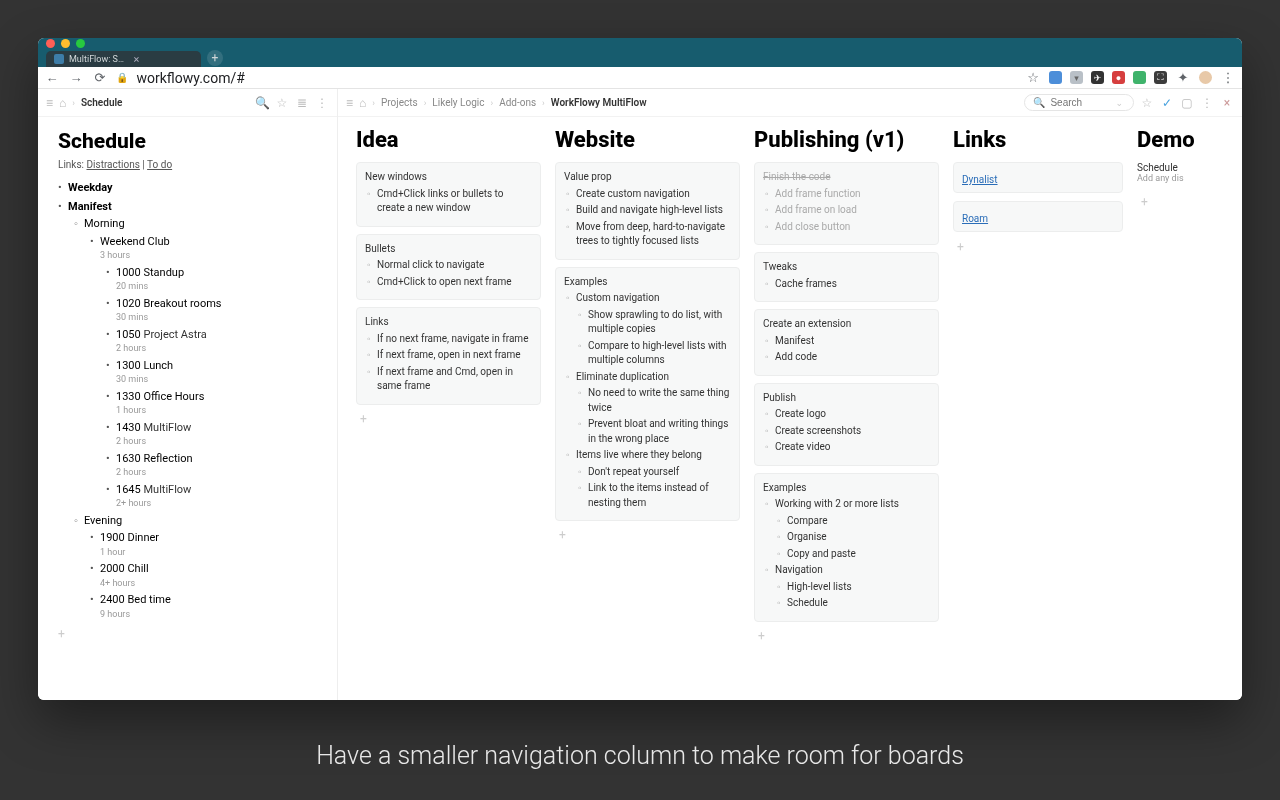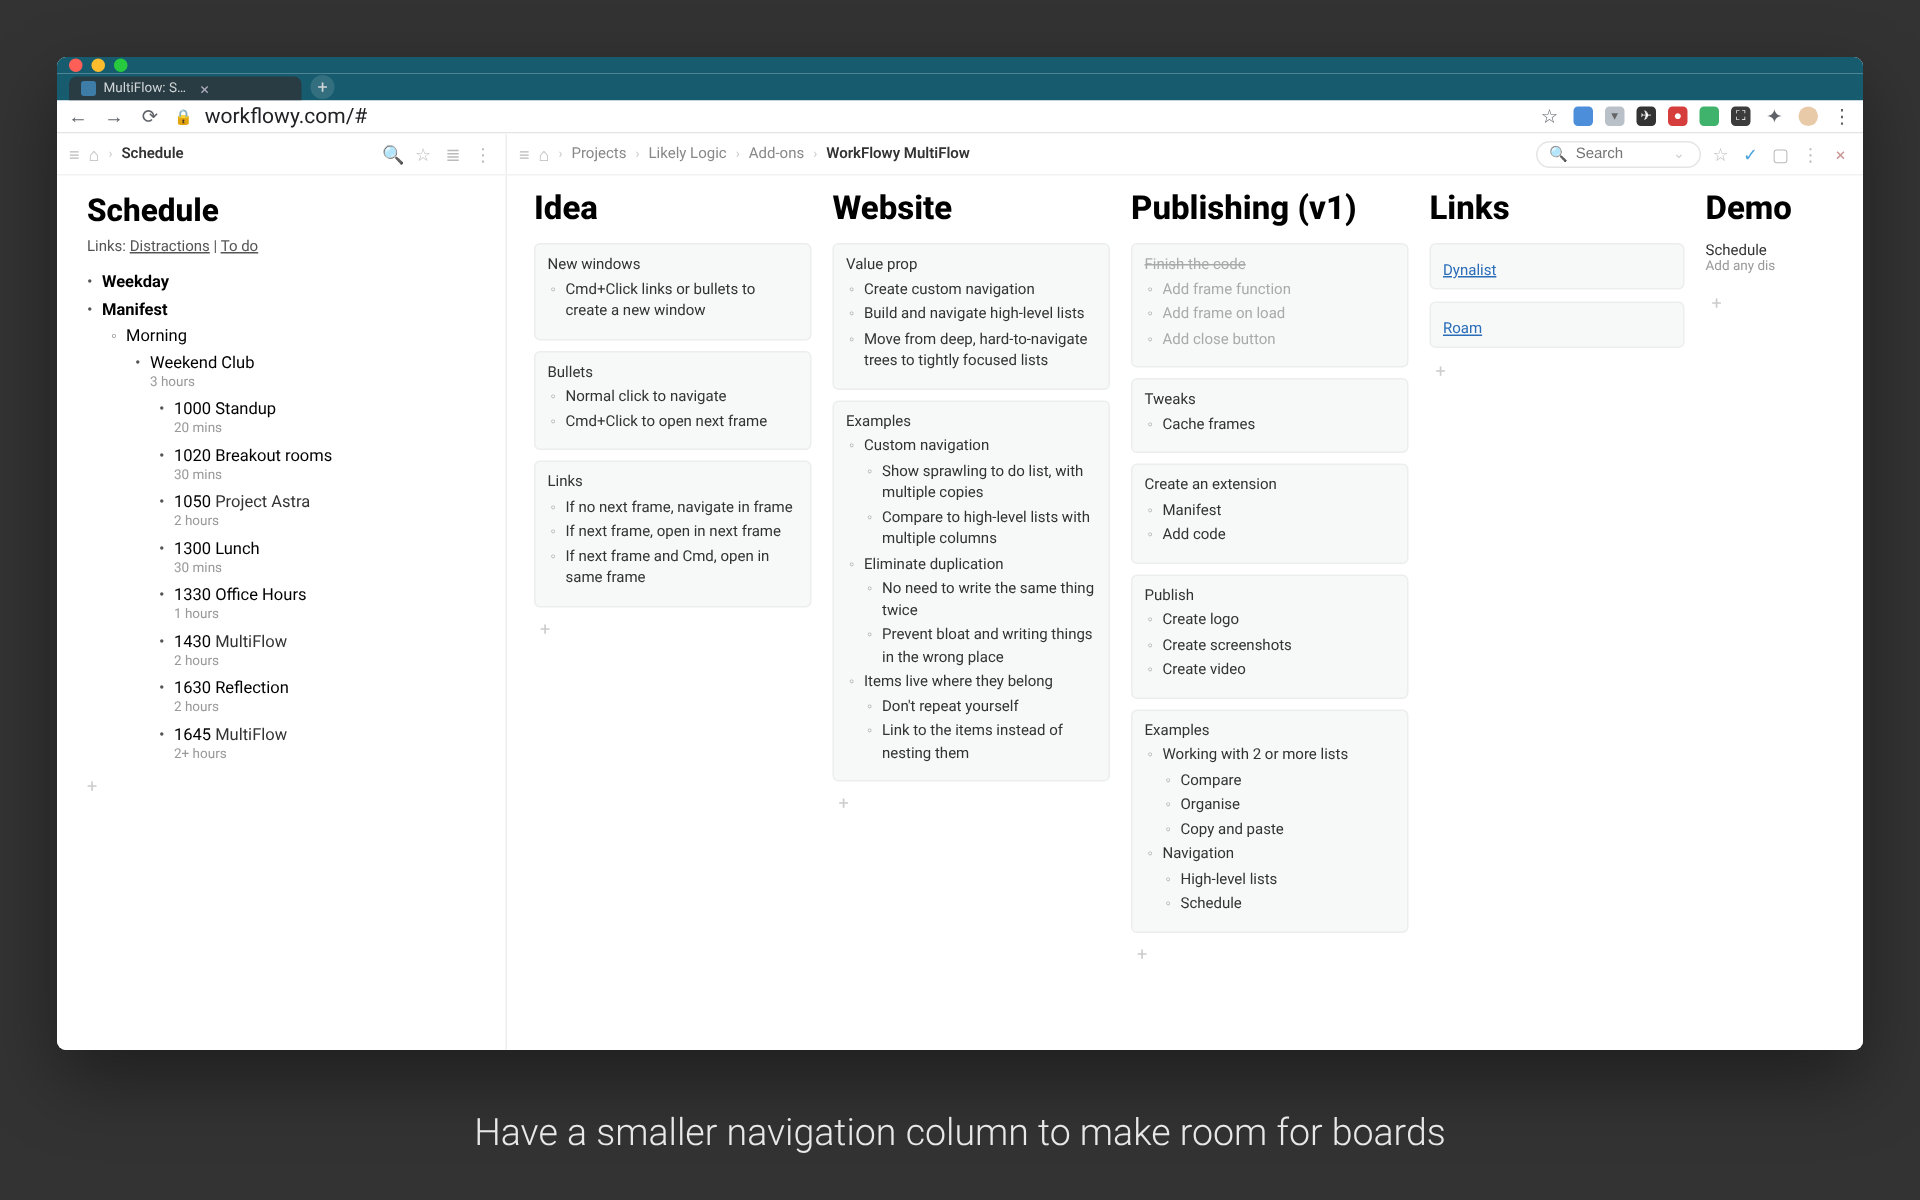"Evening" li.hollow { html: none -> <li><span>Evening</span> <ul> <li><span>1900 Dinner</span><span>1 hour</span></li> <li><span>2000 Chill</span><span>4+ hours</span></li> <li><span>2400 Bed time</span><span>9 hours</span></li> </ul> </li> }
